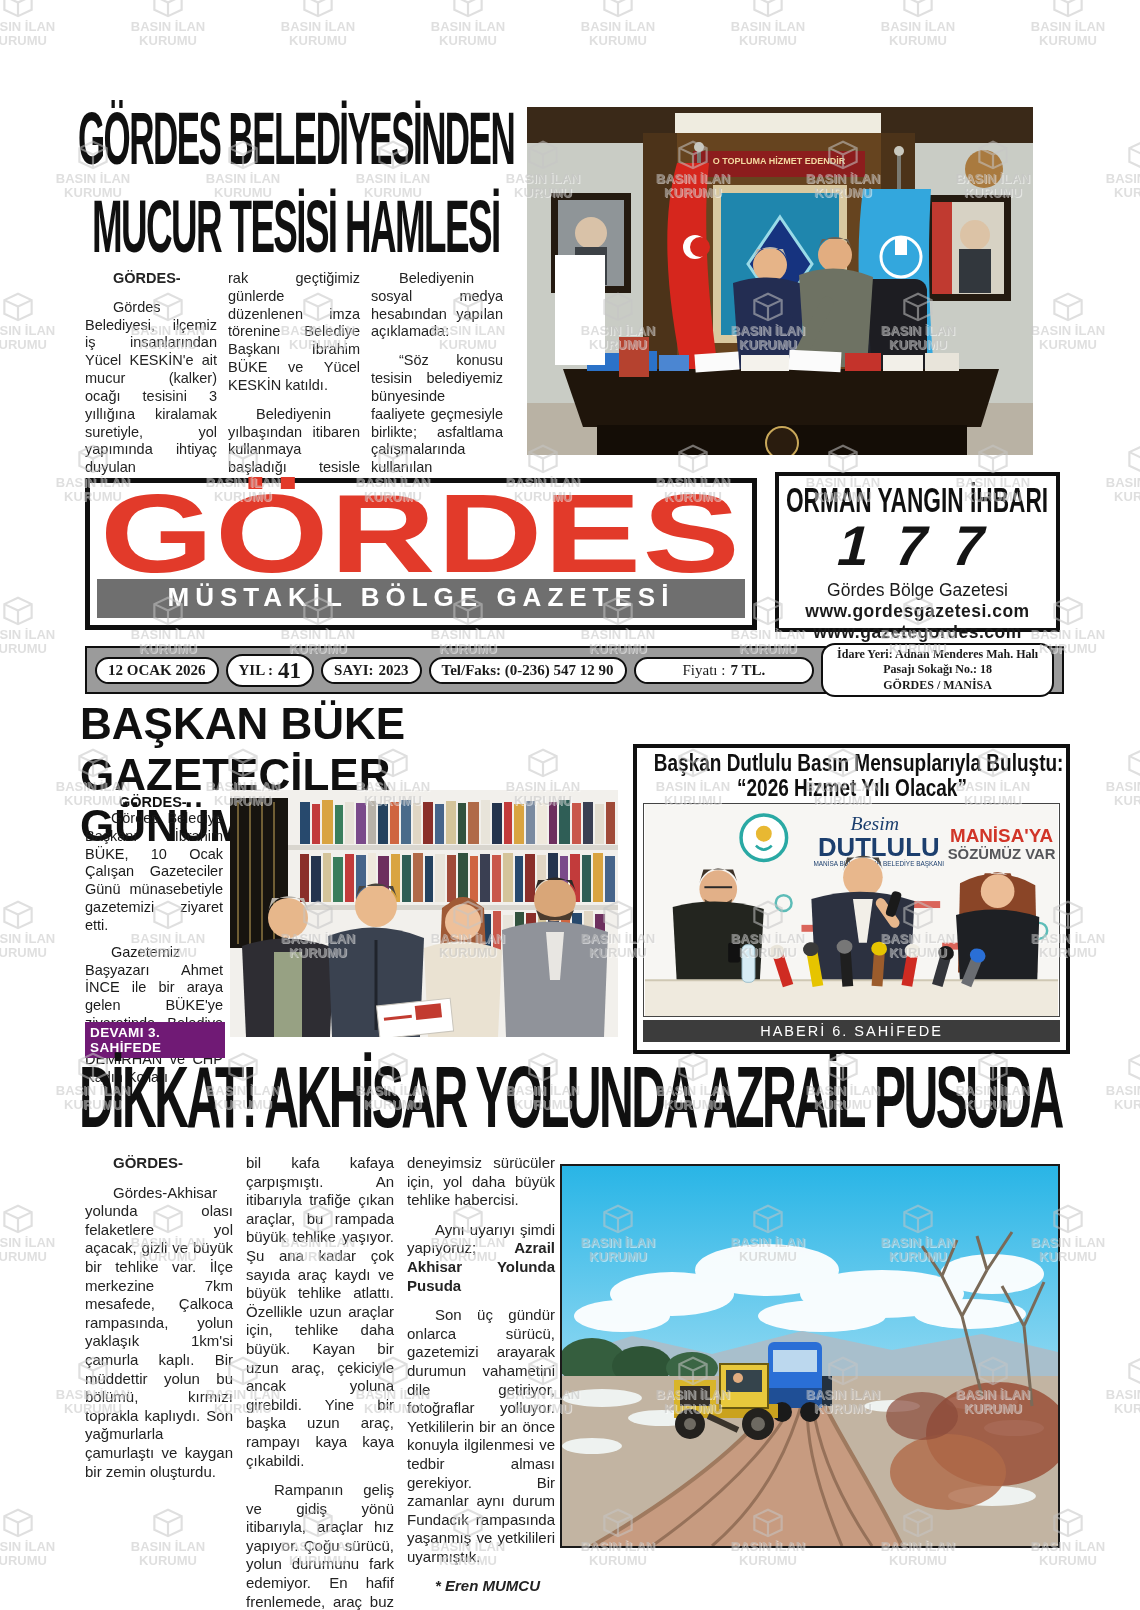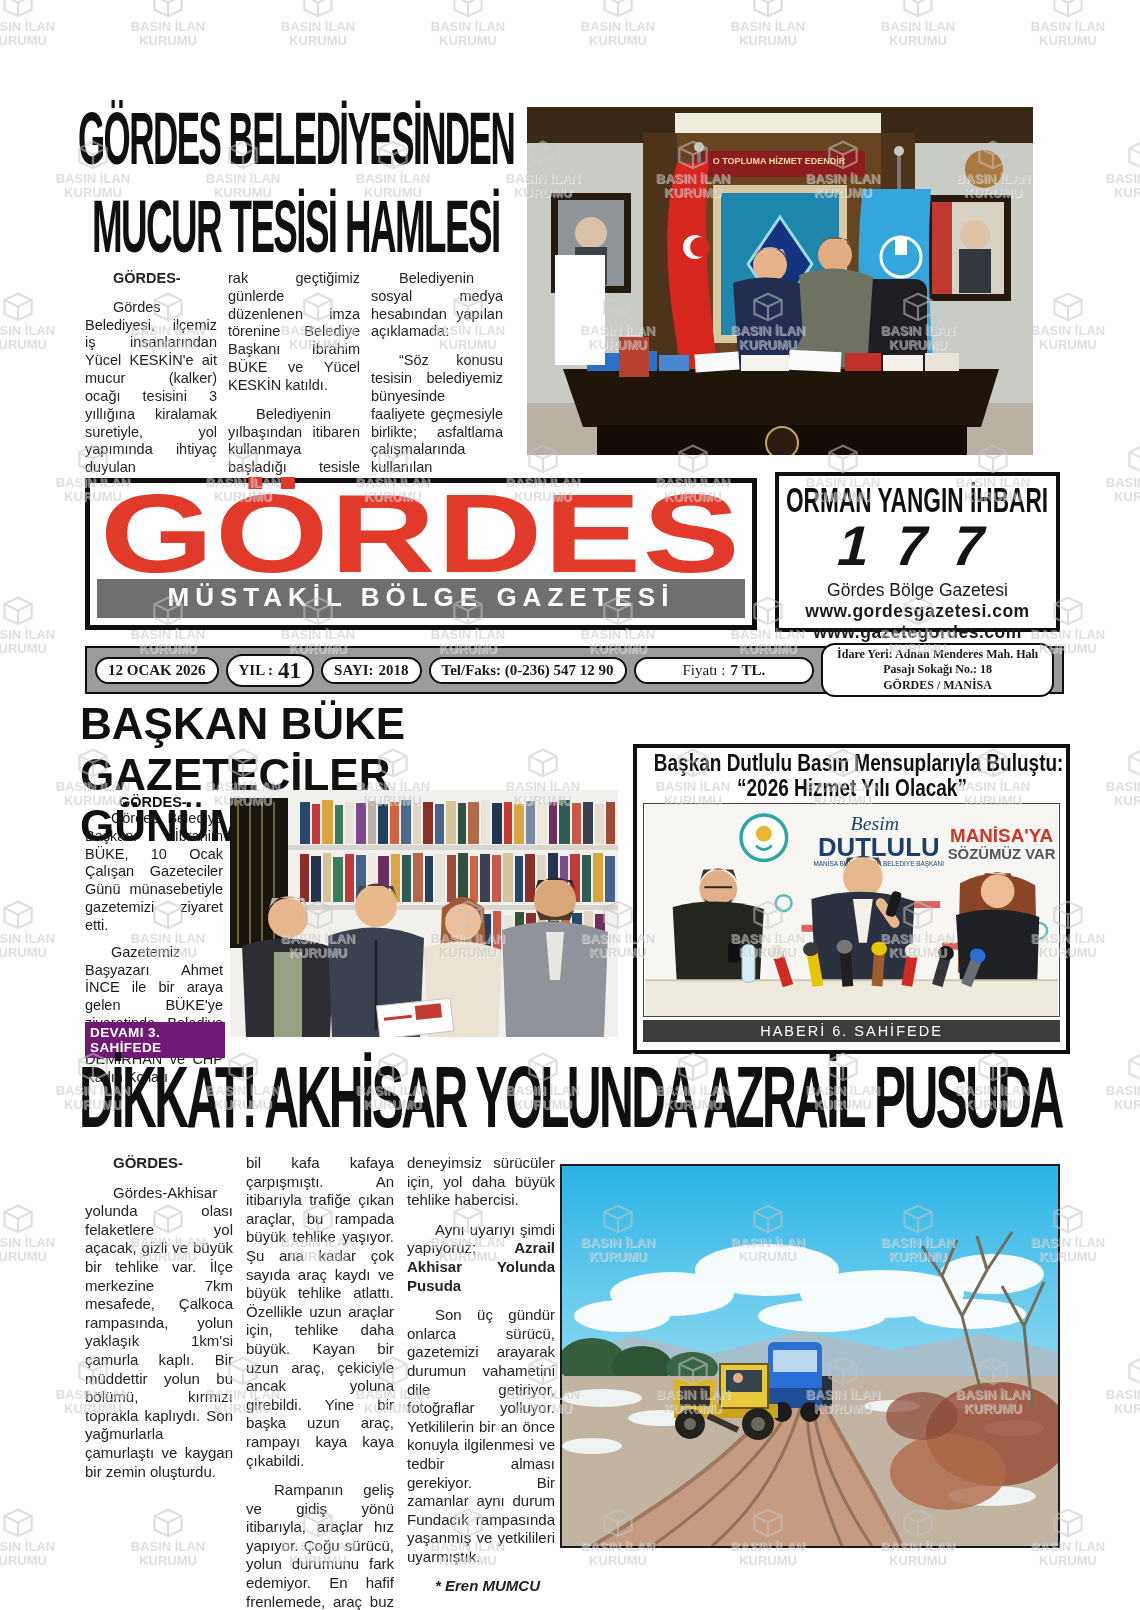"2018" span { text: 2018 -> 2023 }
